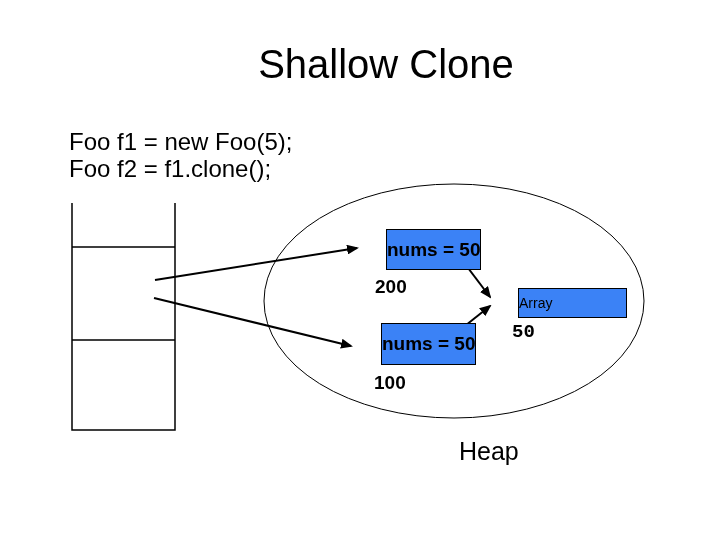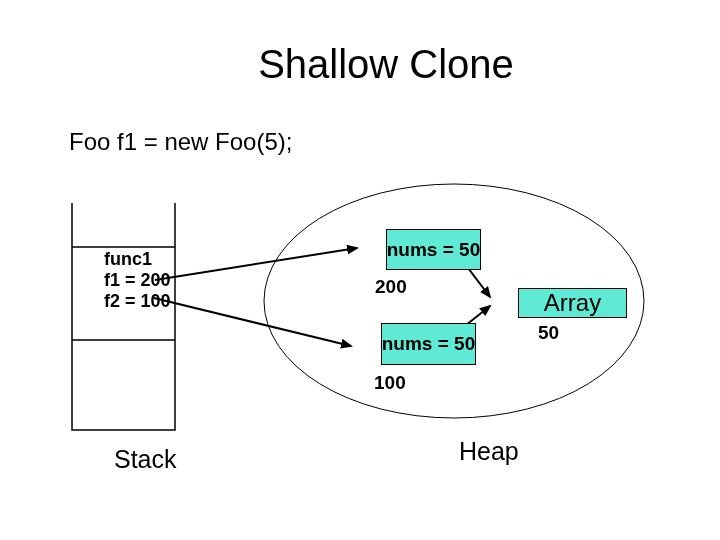"Foo f2 = f1.clone();" div { html: none -> <div>Foo f2 = f1.clone();</div> }
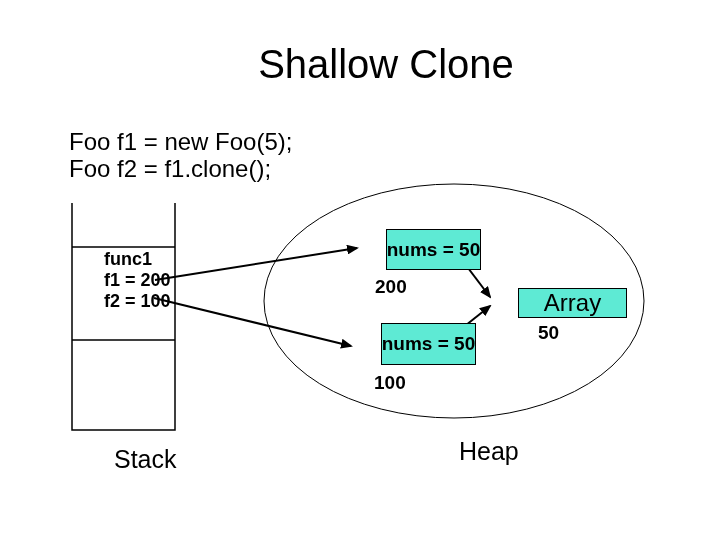"func1" div.abs { html: <div> <div>func1</div> <div>f1 = 200</div> <div>f2 = 100</div> </div> -> none }
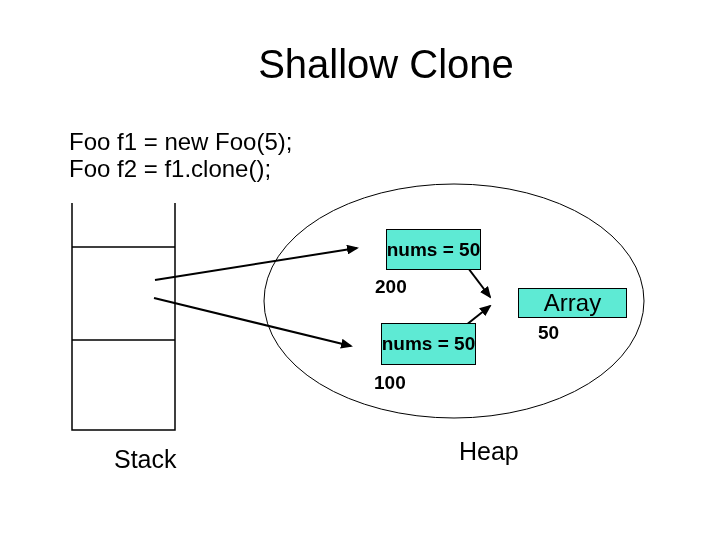"nums = 50" .mem-box { background: #5eead4 -> #3b82f6; justify-content: center -> flex-start }
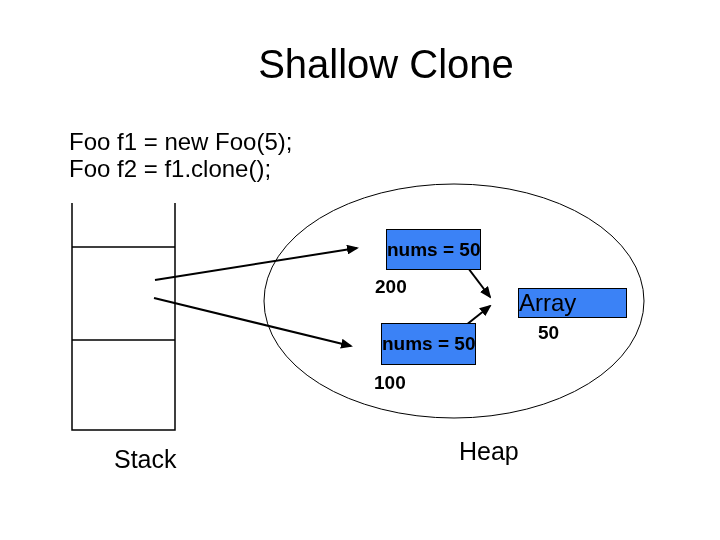"Array" #array-box { font-size: 24px -> 14px }
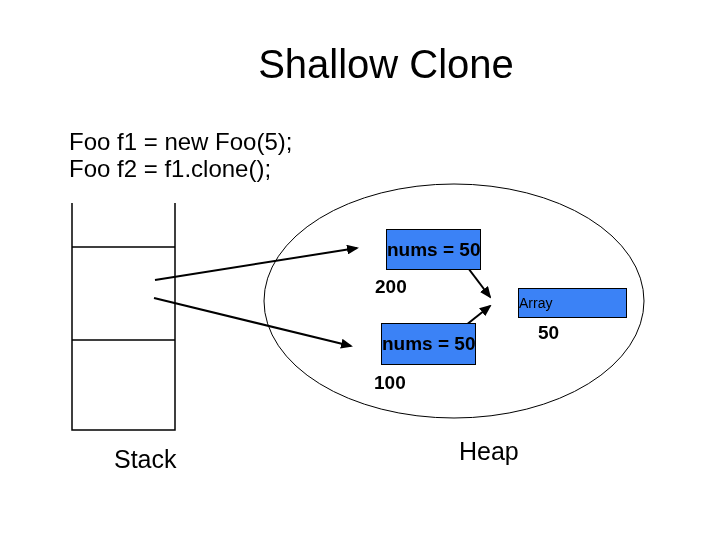"50" #addr-50 { font-family: none -> Liberation Mono, monospace; left: 512px -> 486px }
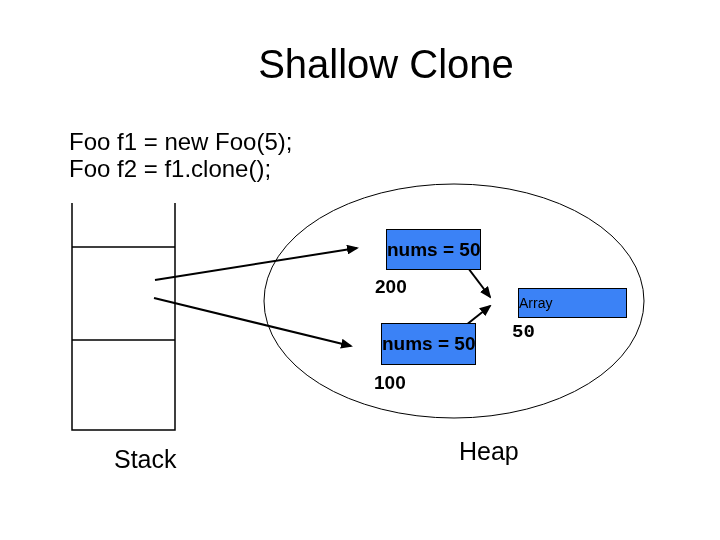"Stack" div.abs { html: <div>Stack</div> -> none }
